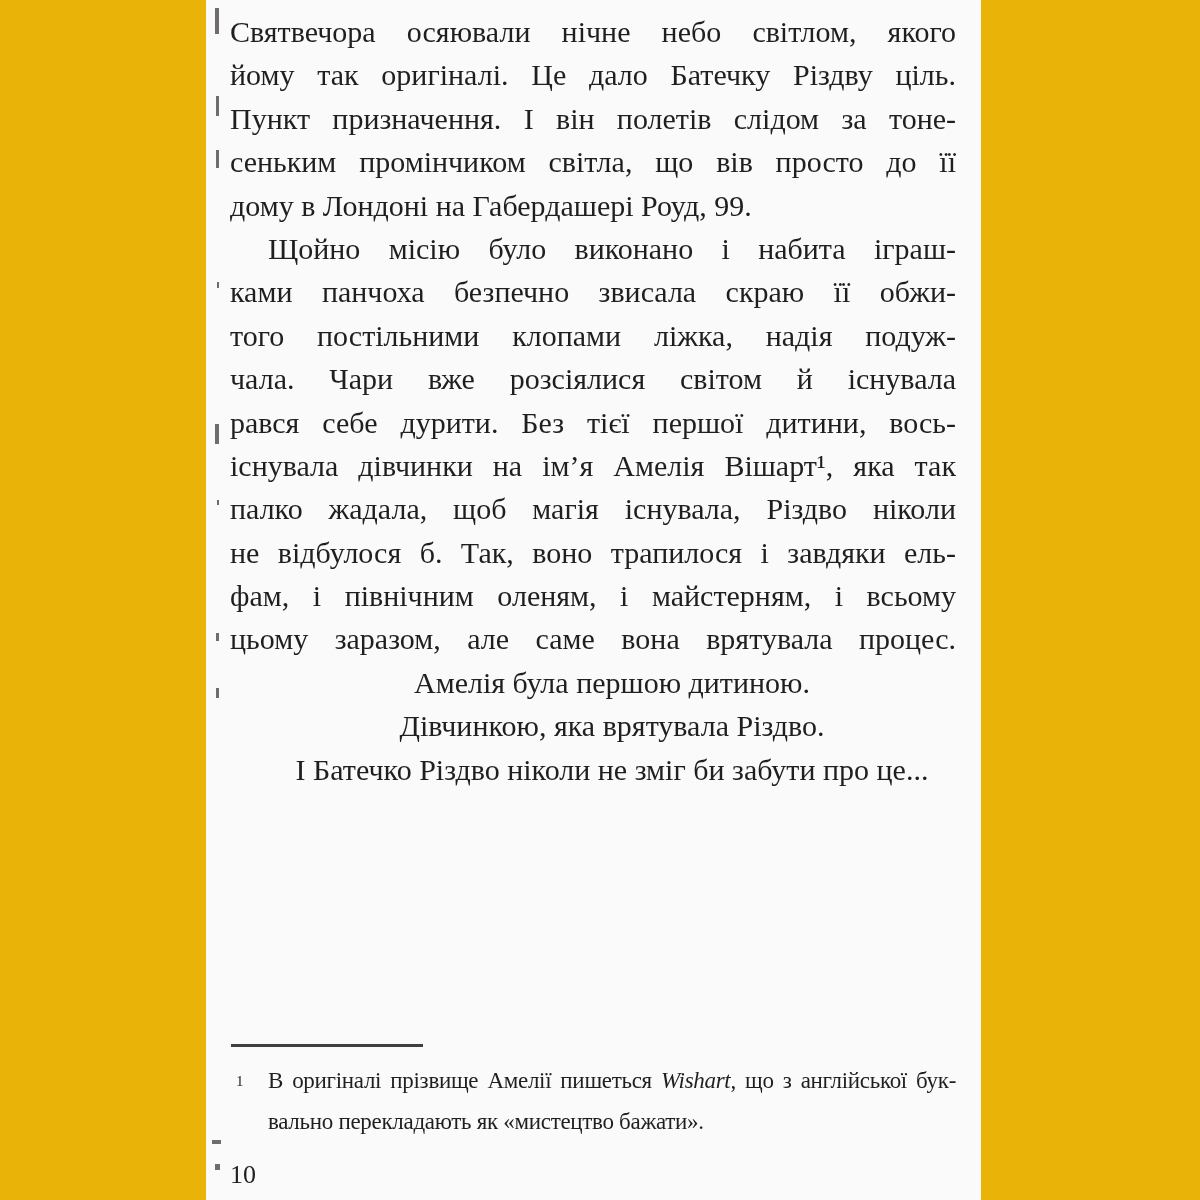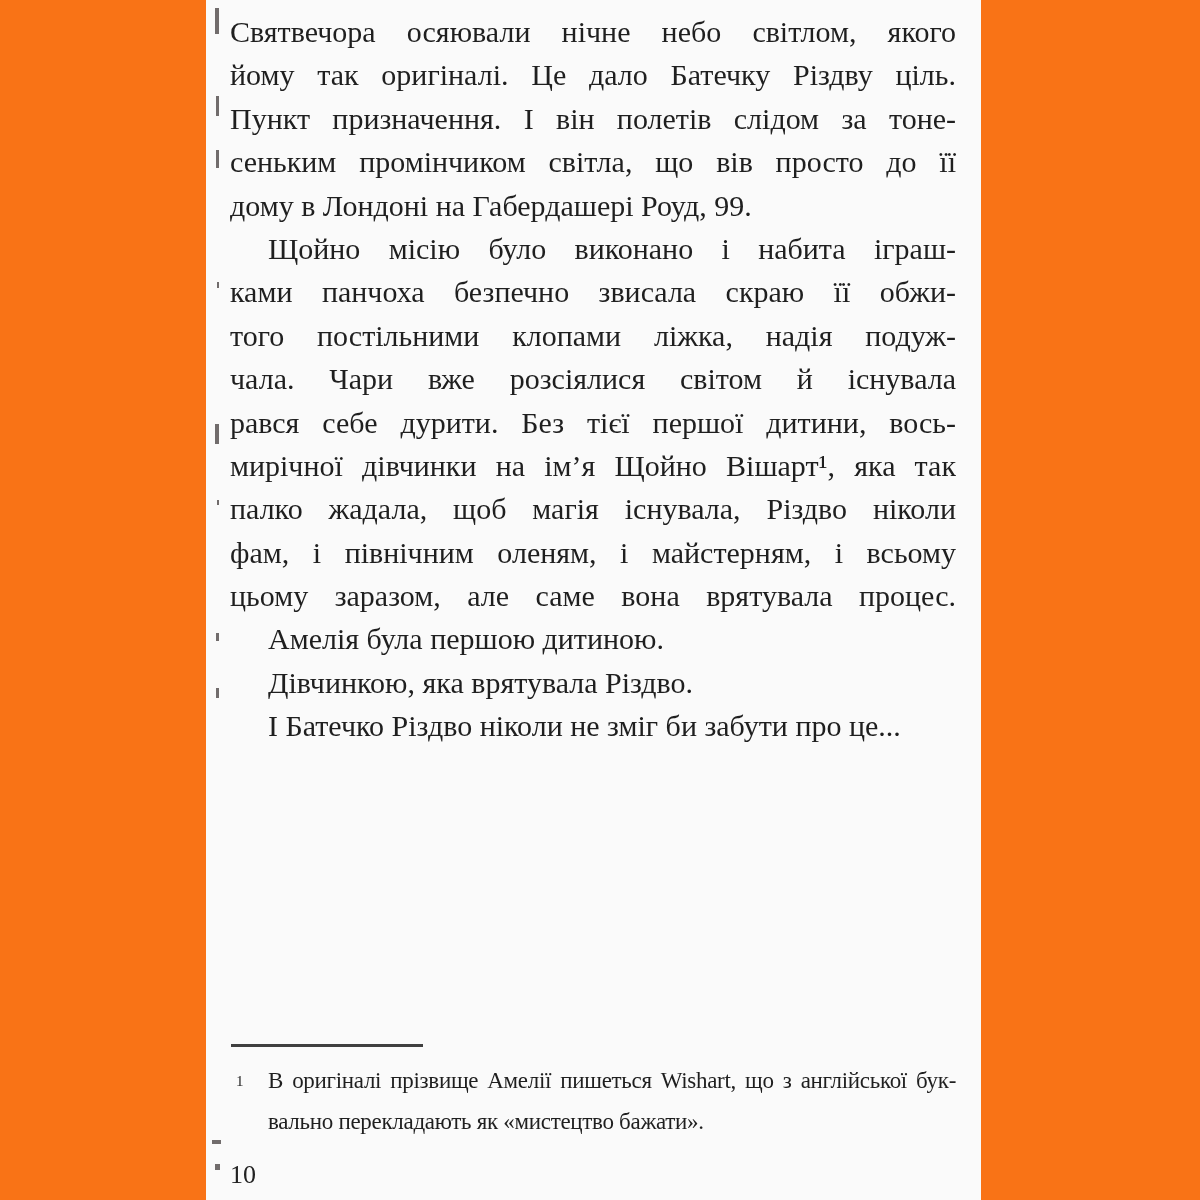"Святвечора осяювали нічне небо світлом," .page-root { background: #f97316 -> #eab308 }
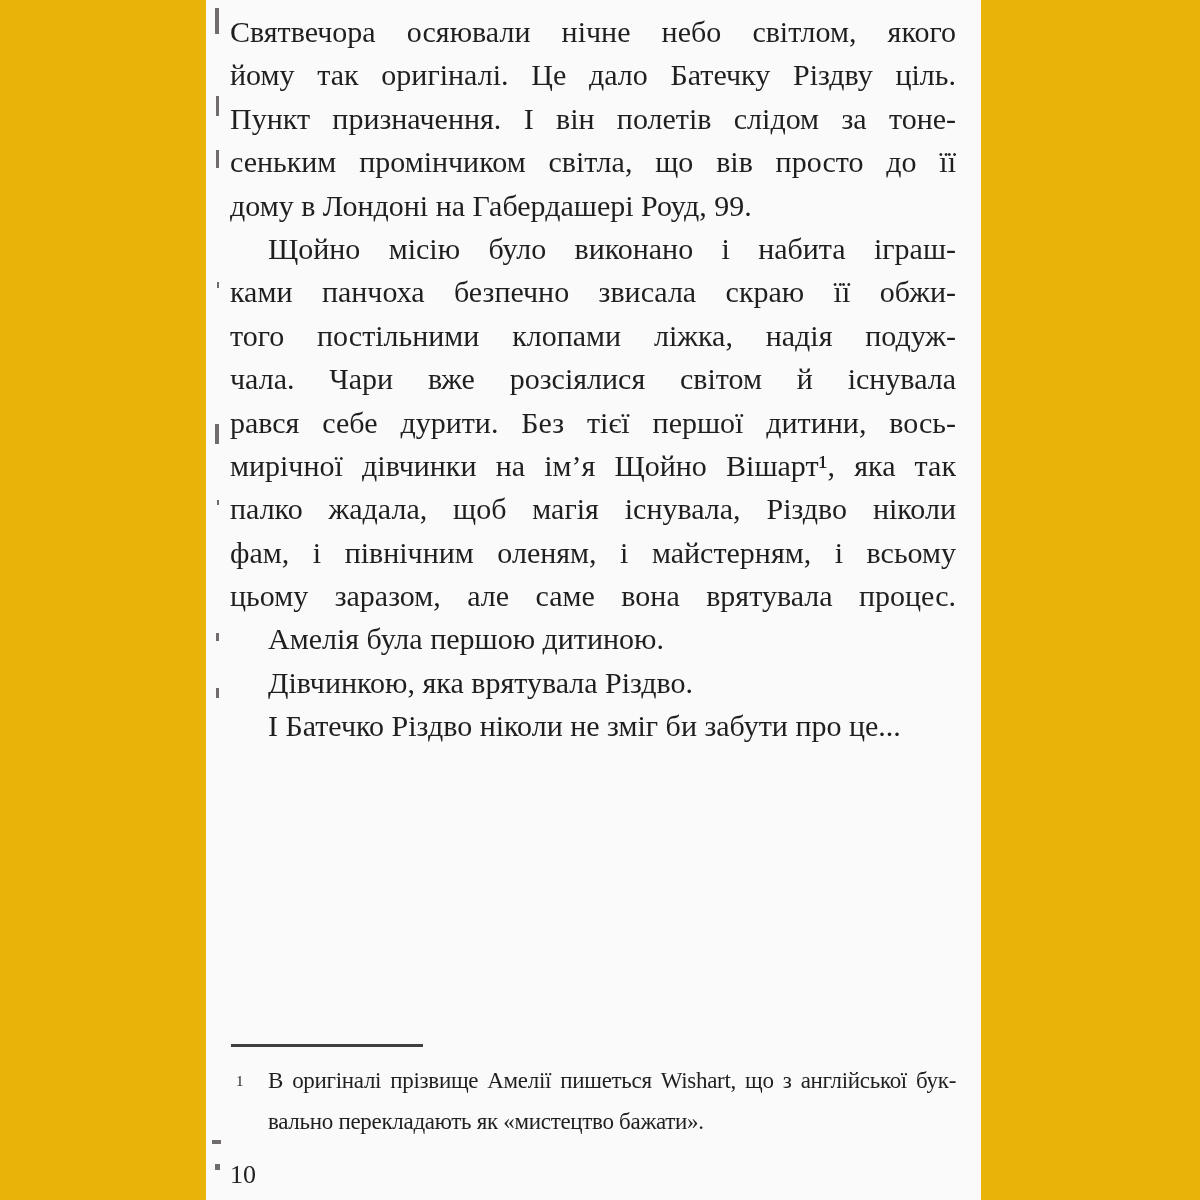"мирічної дівчинки на ім’я Щойно" div.line { text: мирічної дівчинки на ім’я Щойно -> існувала дівчинки на ім’я Амелія }
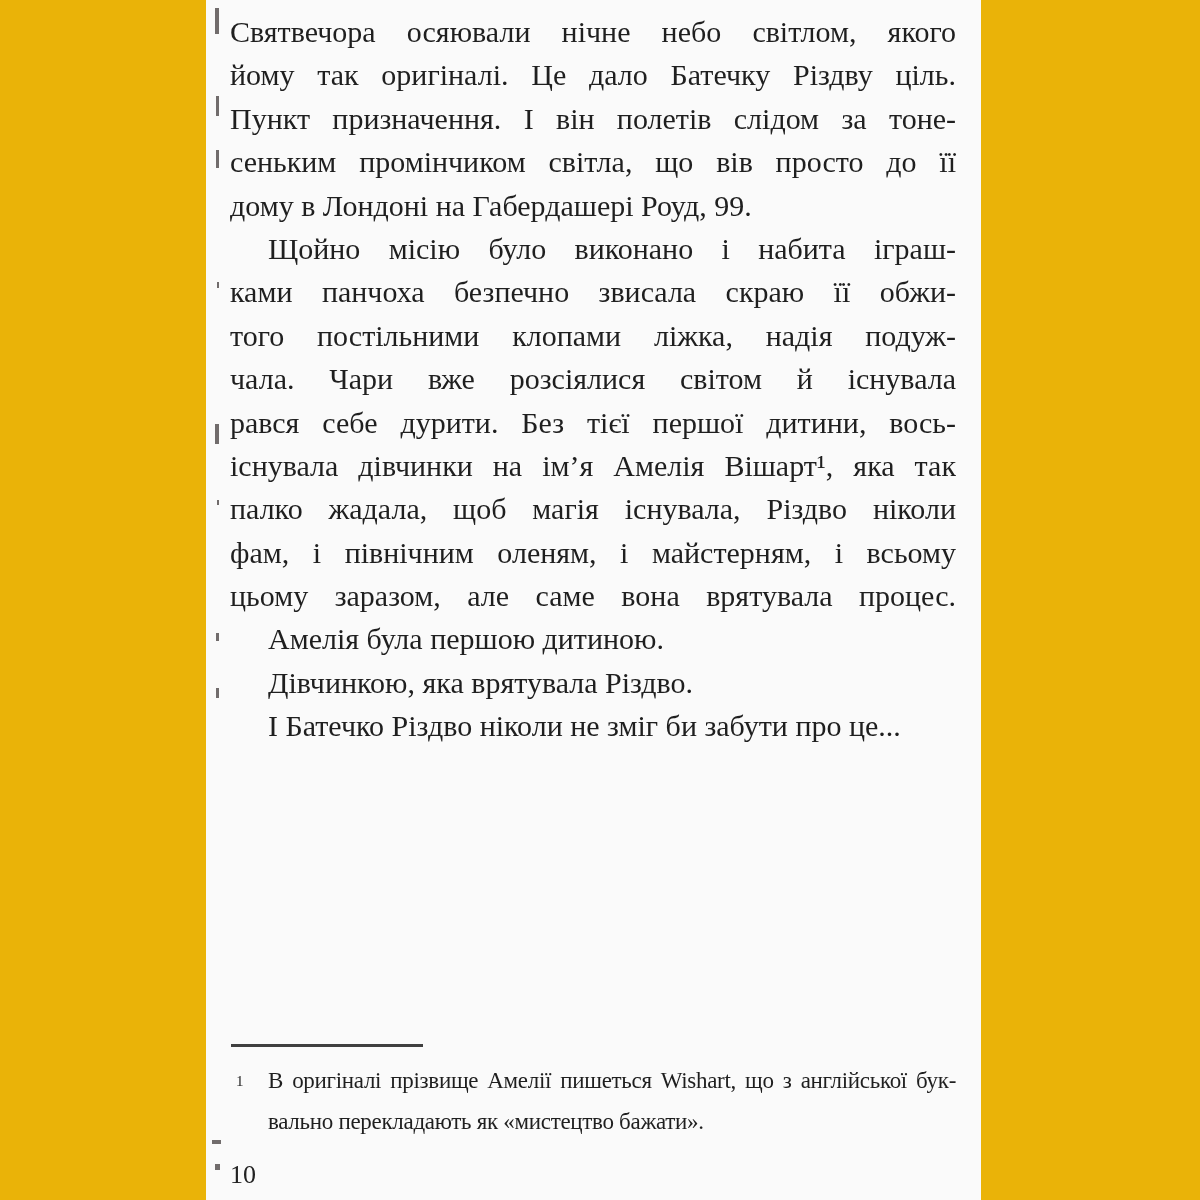"не відбулося б. Так, воно" div.line { html: none -> <div>не відбулося б. Так, воно трапилося і завдяки ель-</div> }
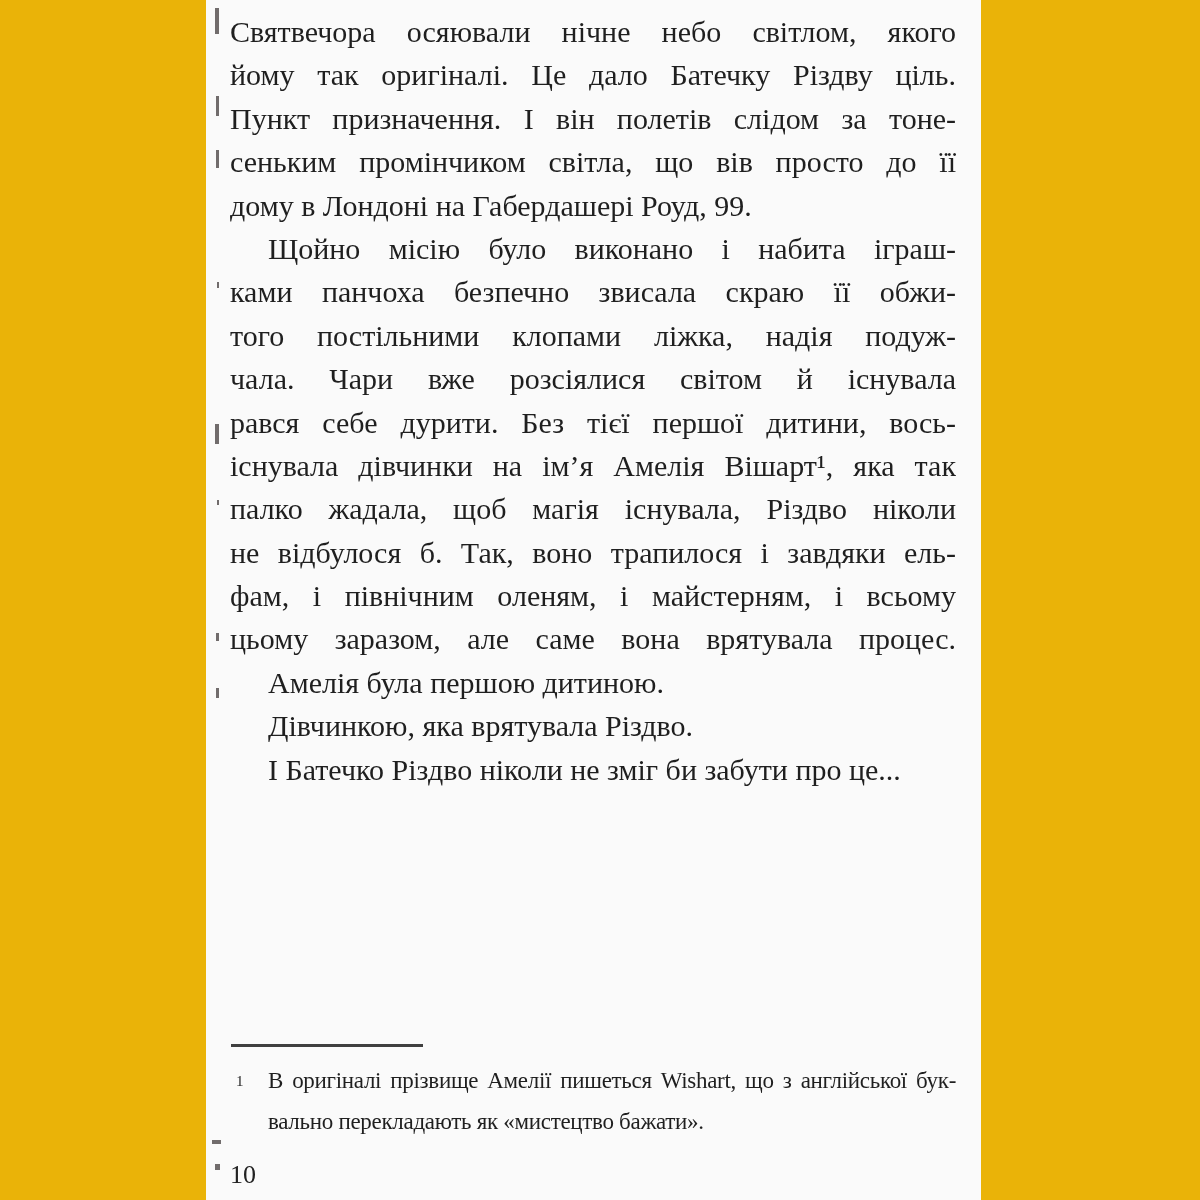"Амелія була першою дитиною." .i { text-align: none -> center }
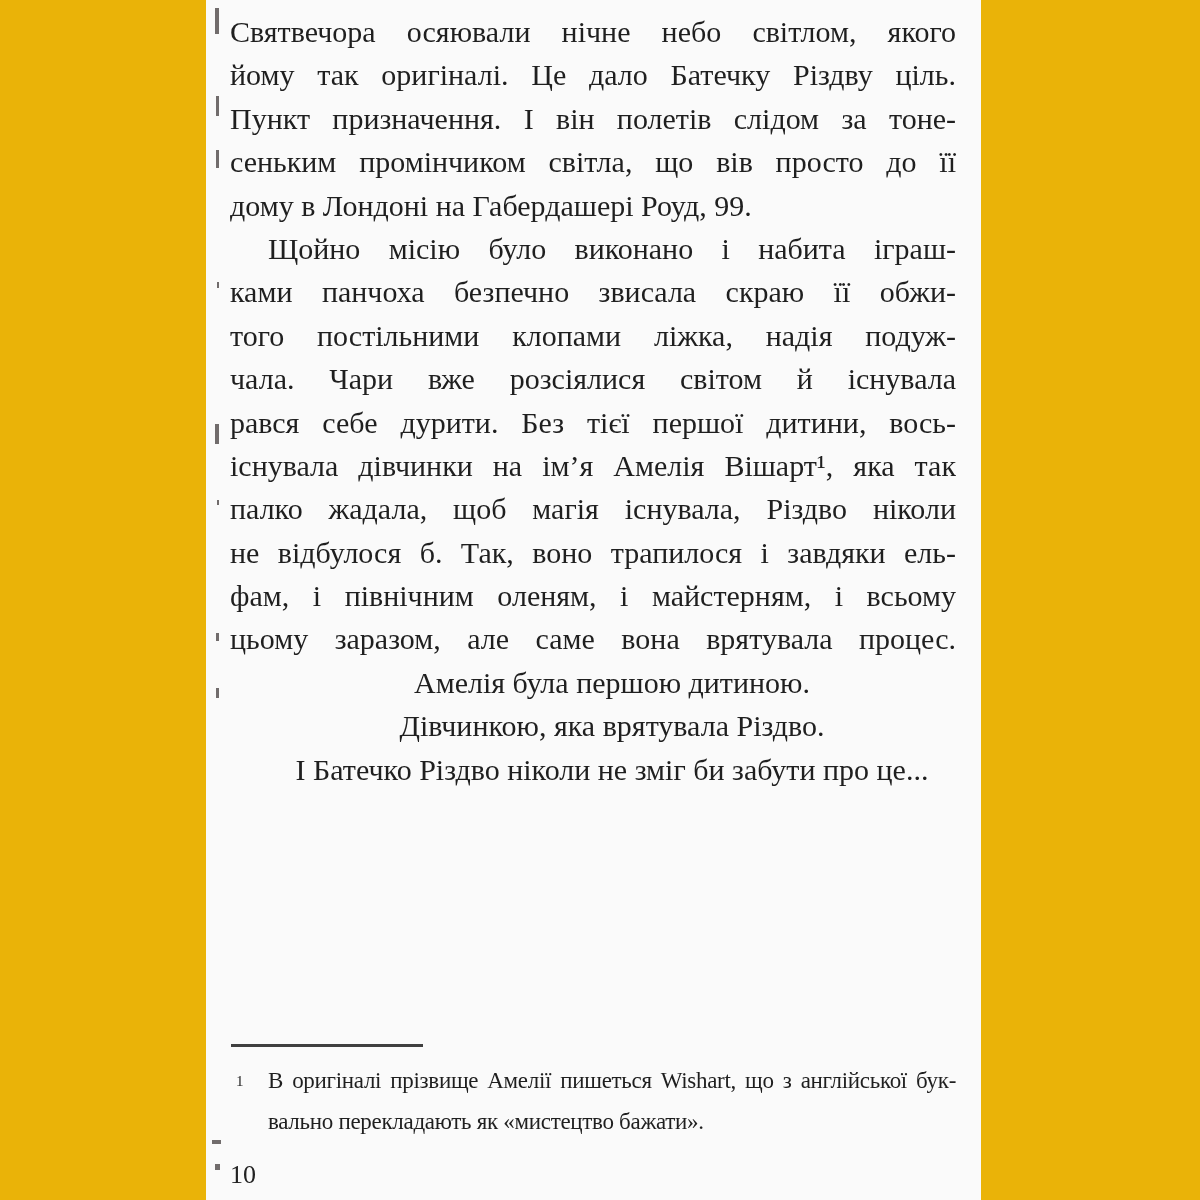"Wishart" .italic { font-style: none -> italic }
